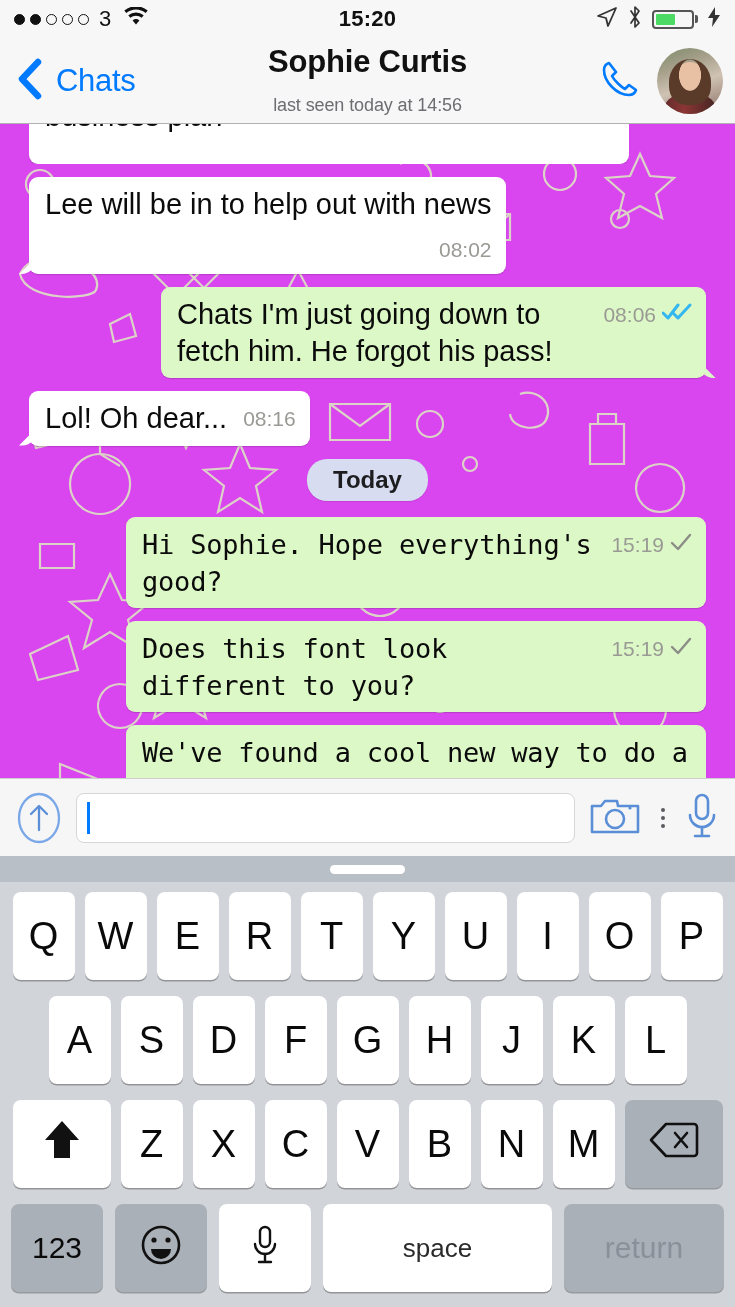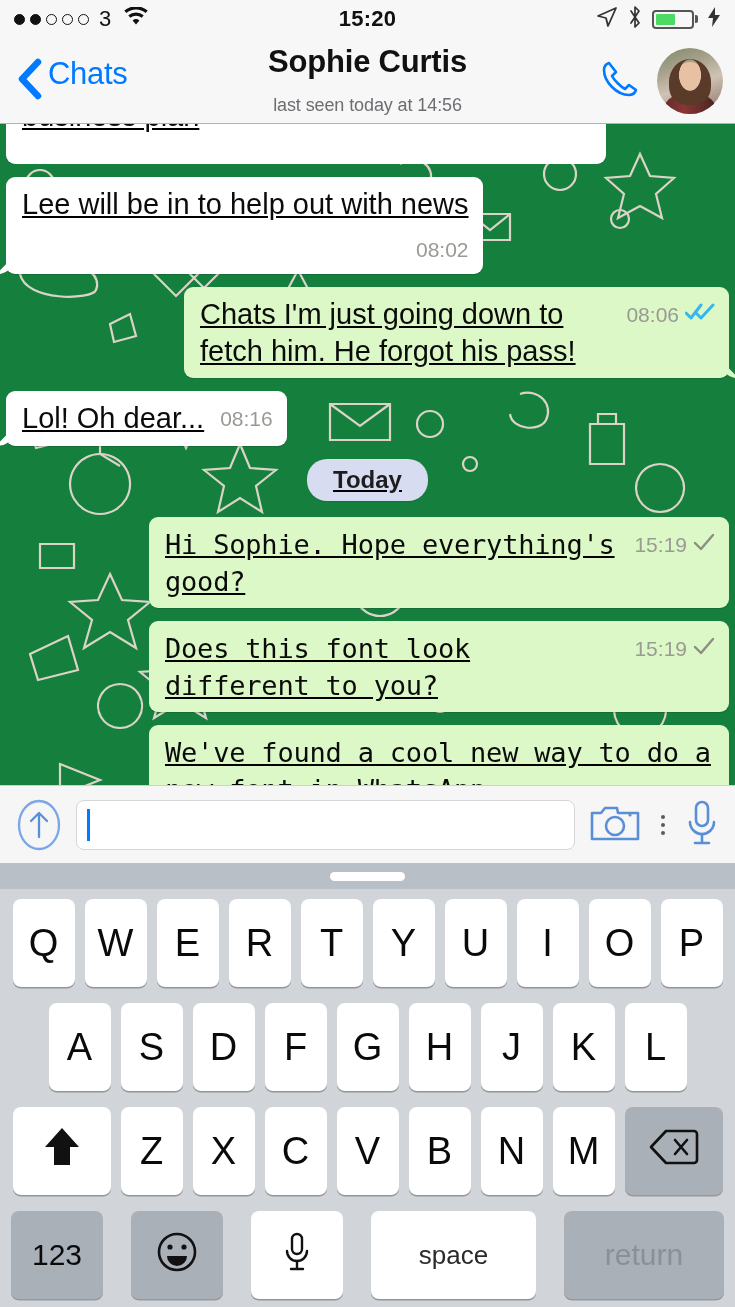"Chats" .back { align-items: flex-start -> center; gap: 2px -> 10px }
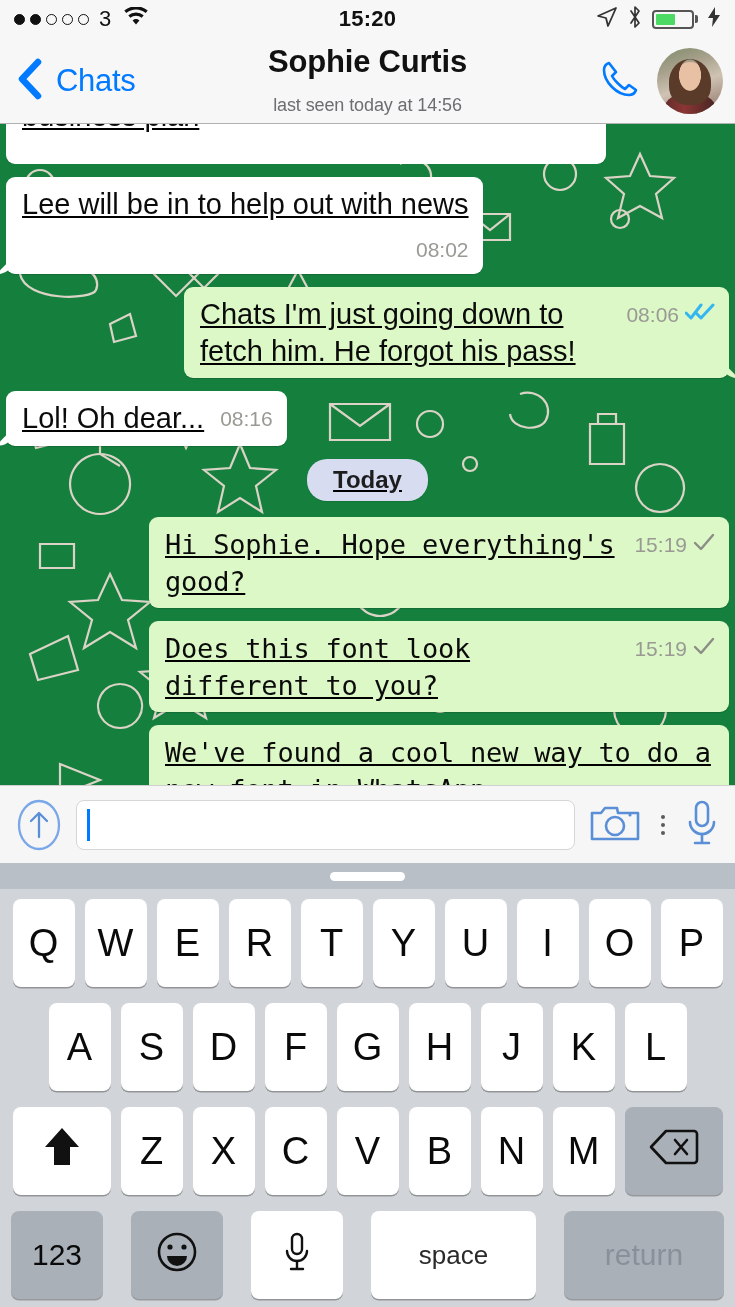"Lee will be in to" .chat { background: #15803d -> #d946ef; padding: 0 6px -> 0 29px; text-decoration: underline -> none }
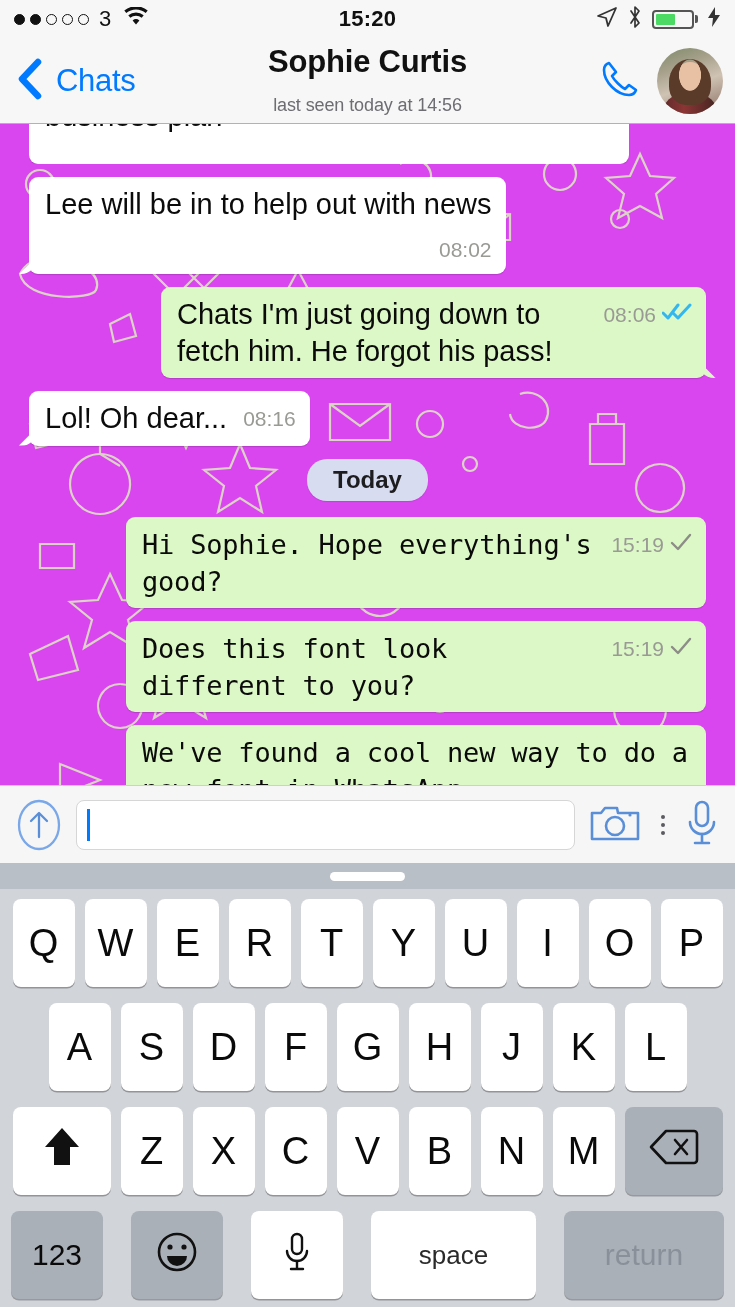"123" .krow:last-child { gap: 16px -> none; margin-bottom: 0 -> 7px }
